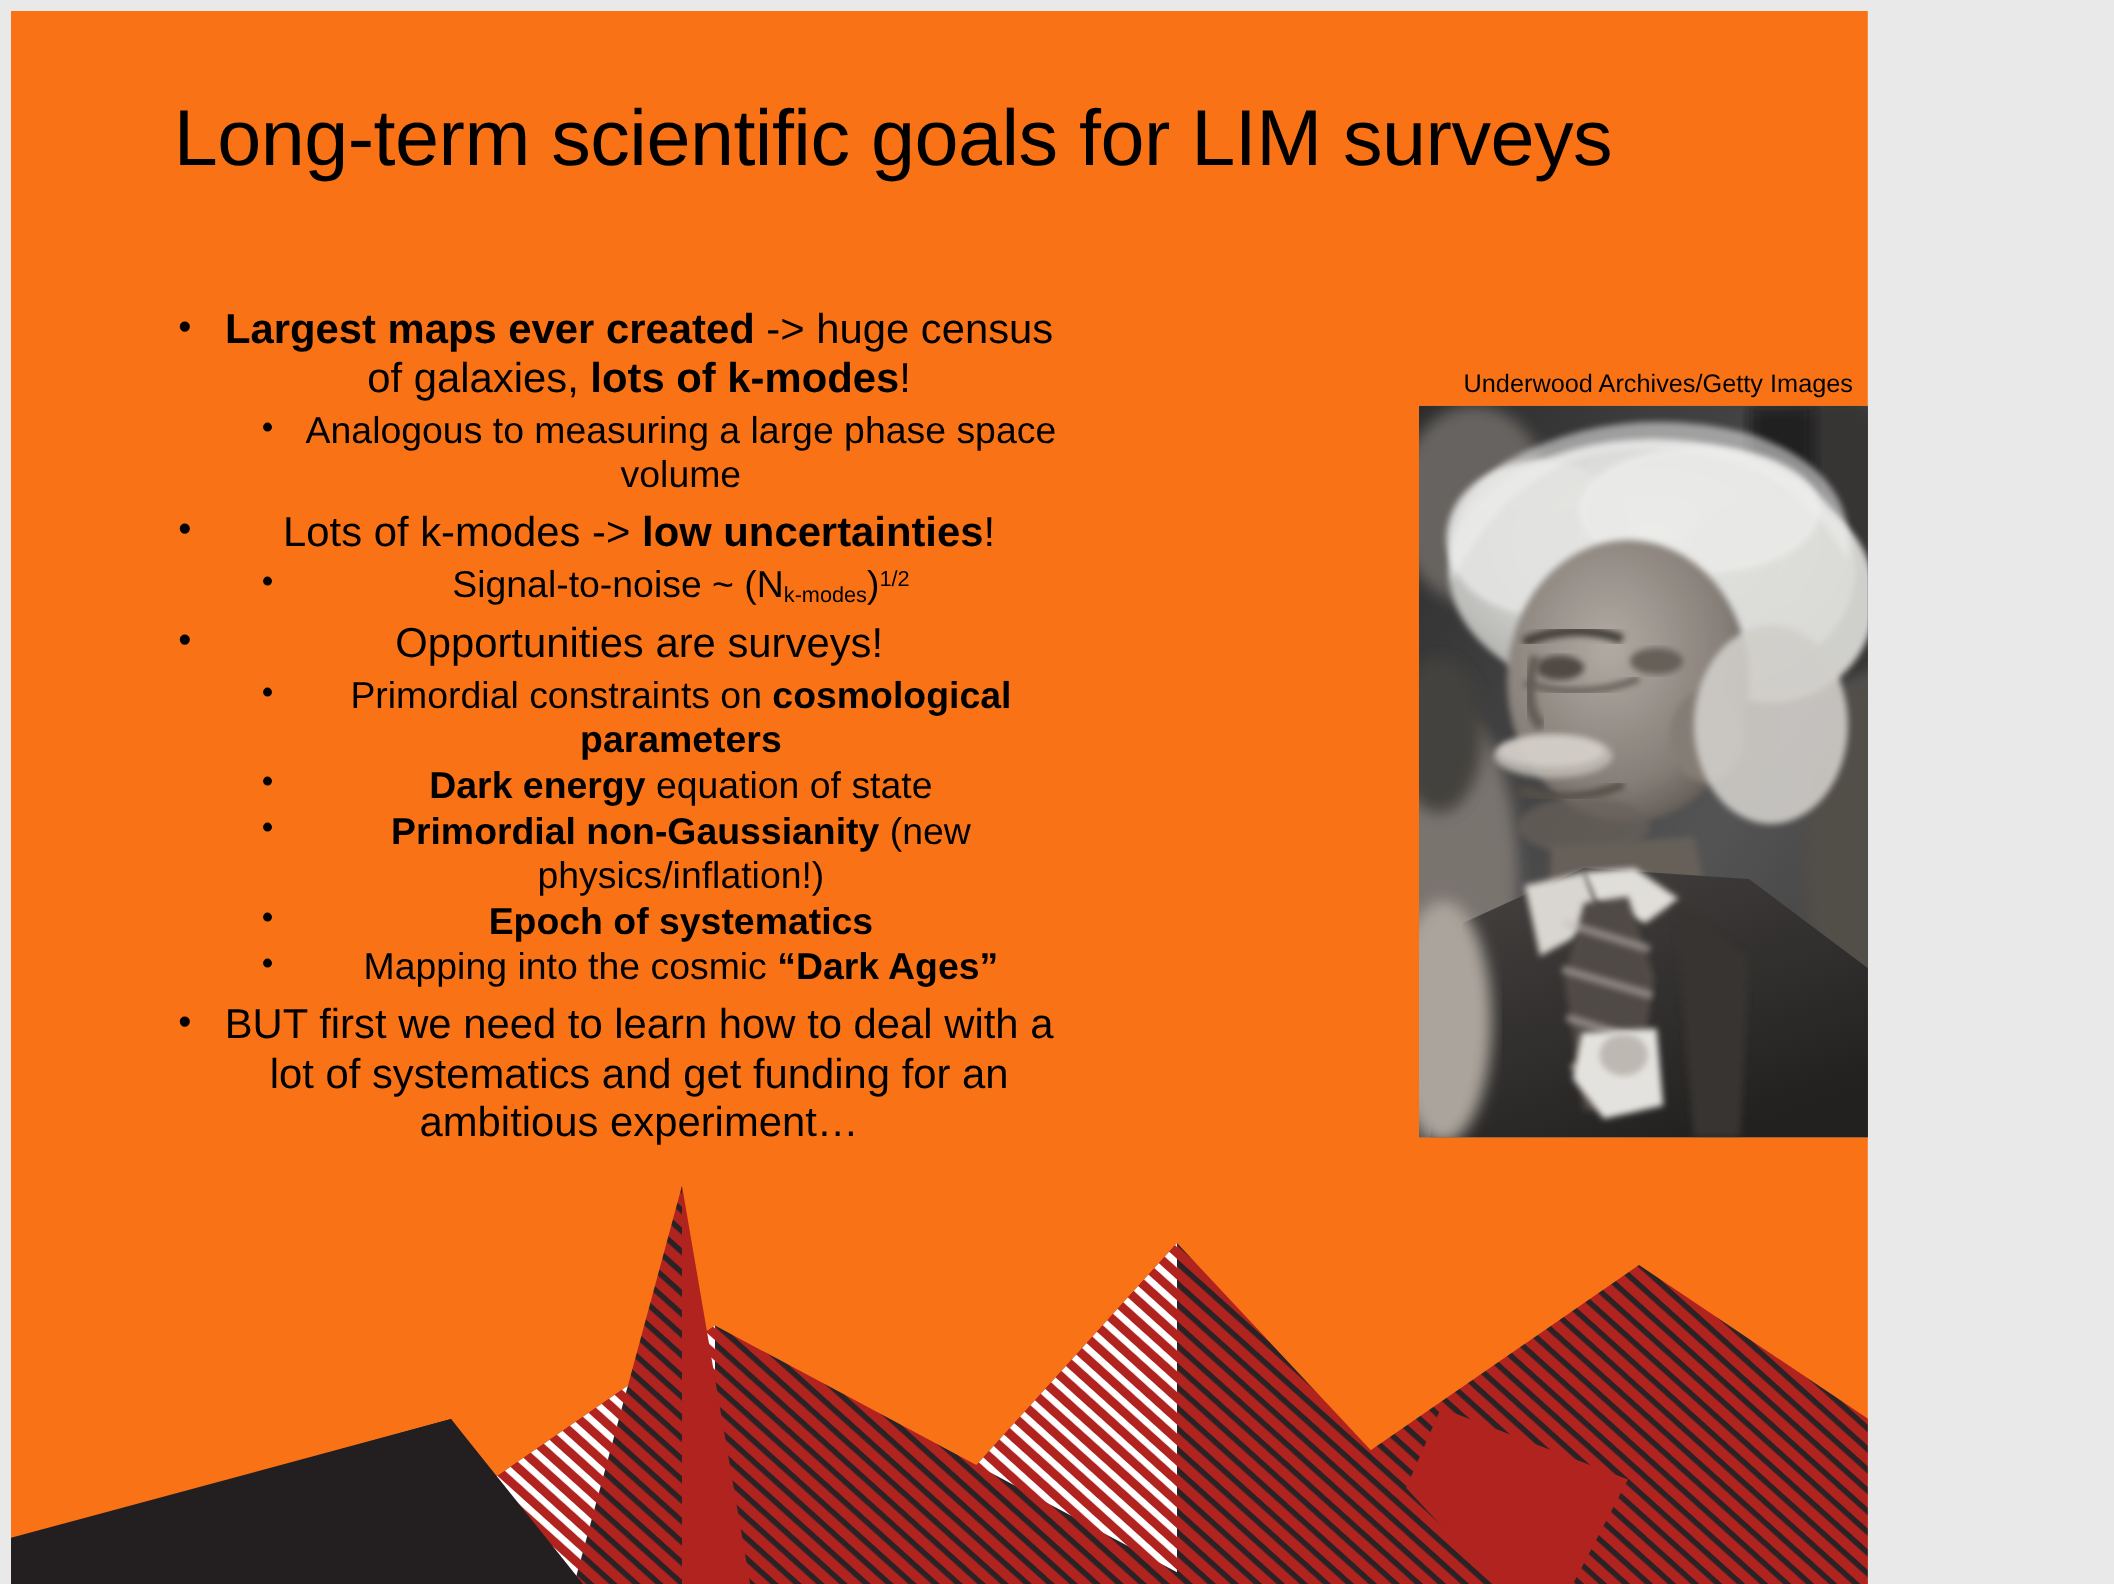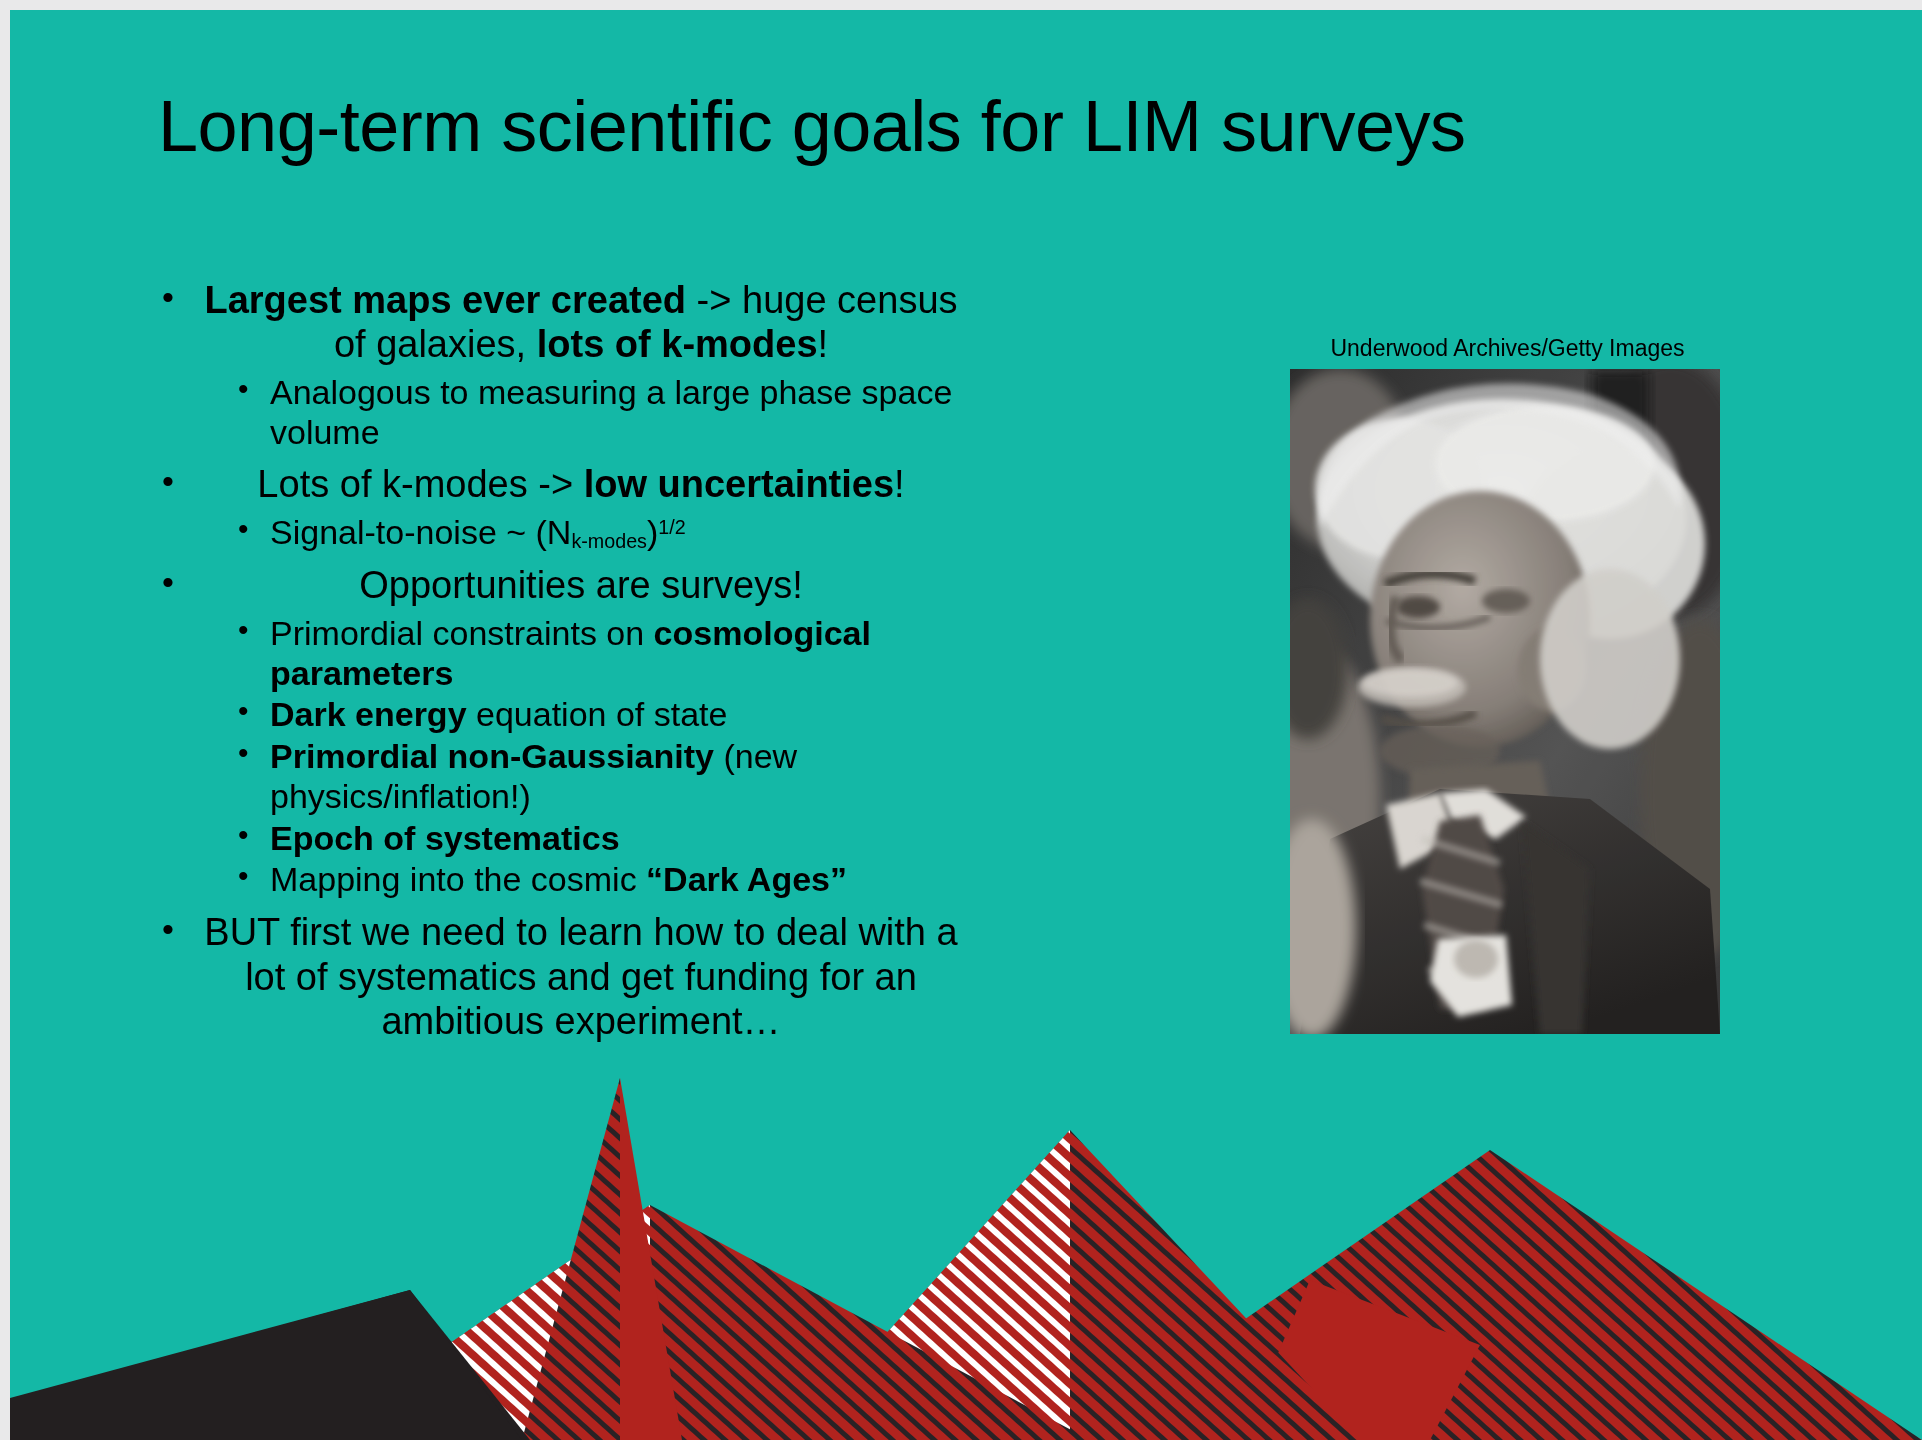"Long-term scientific goals for LIM" .slide { background: #14b8a6 -> #f97316; width: 1912px -> 1688px }
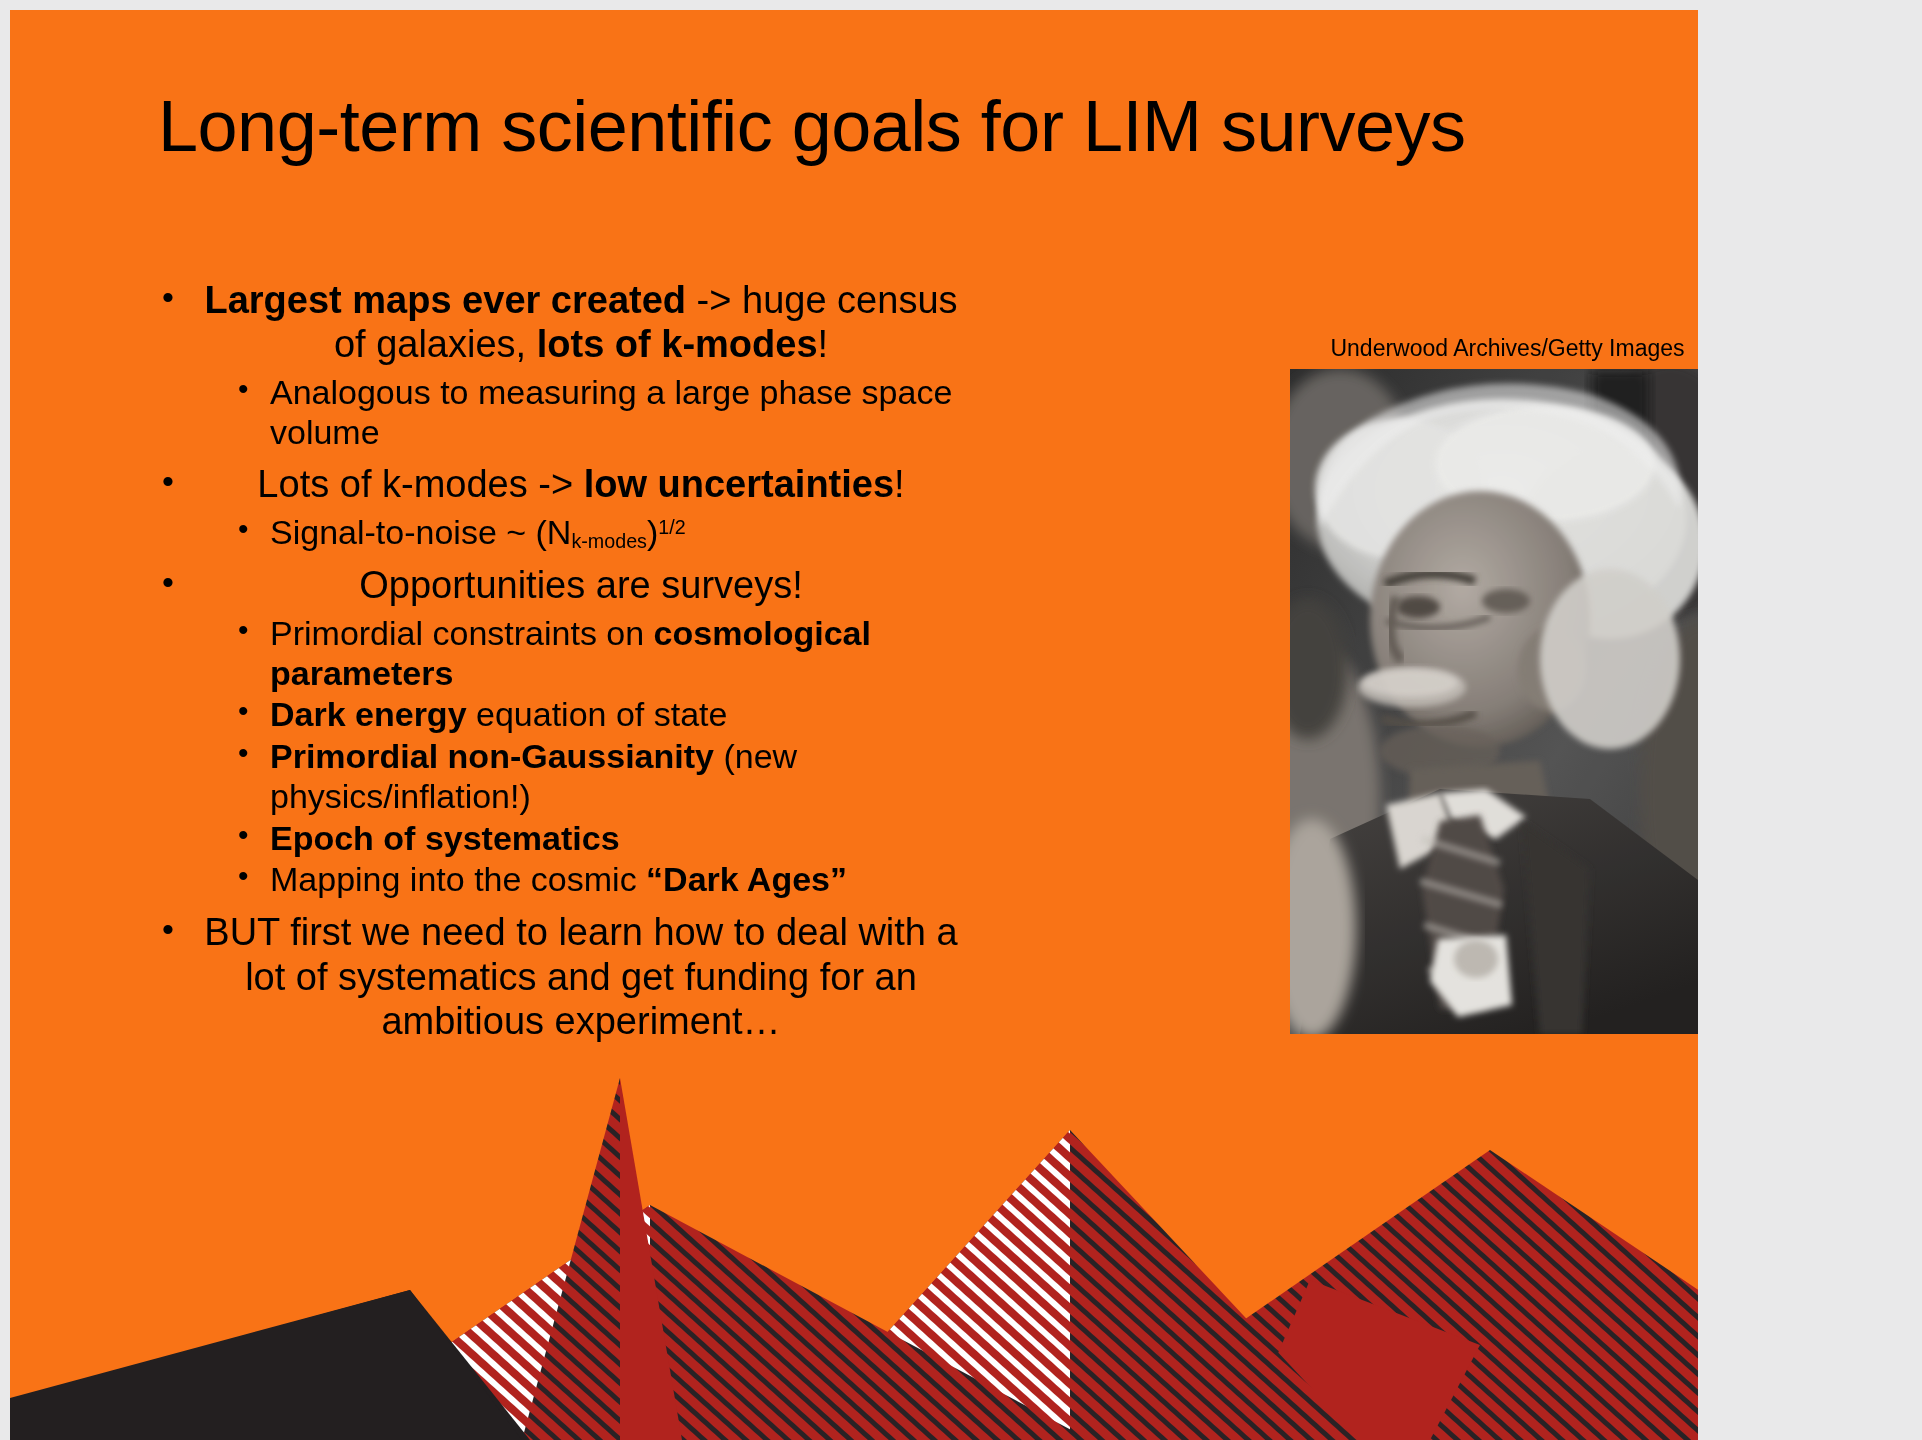"Analogous to measuring a large" ul.lvl2 { text-align: none -> center }
